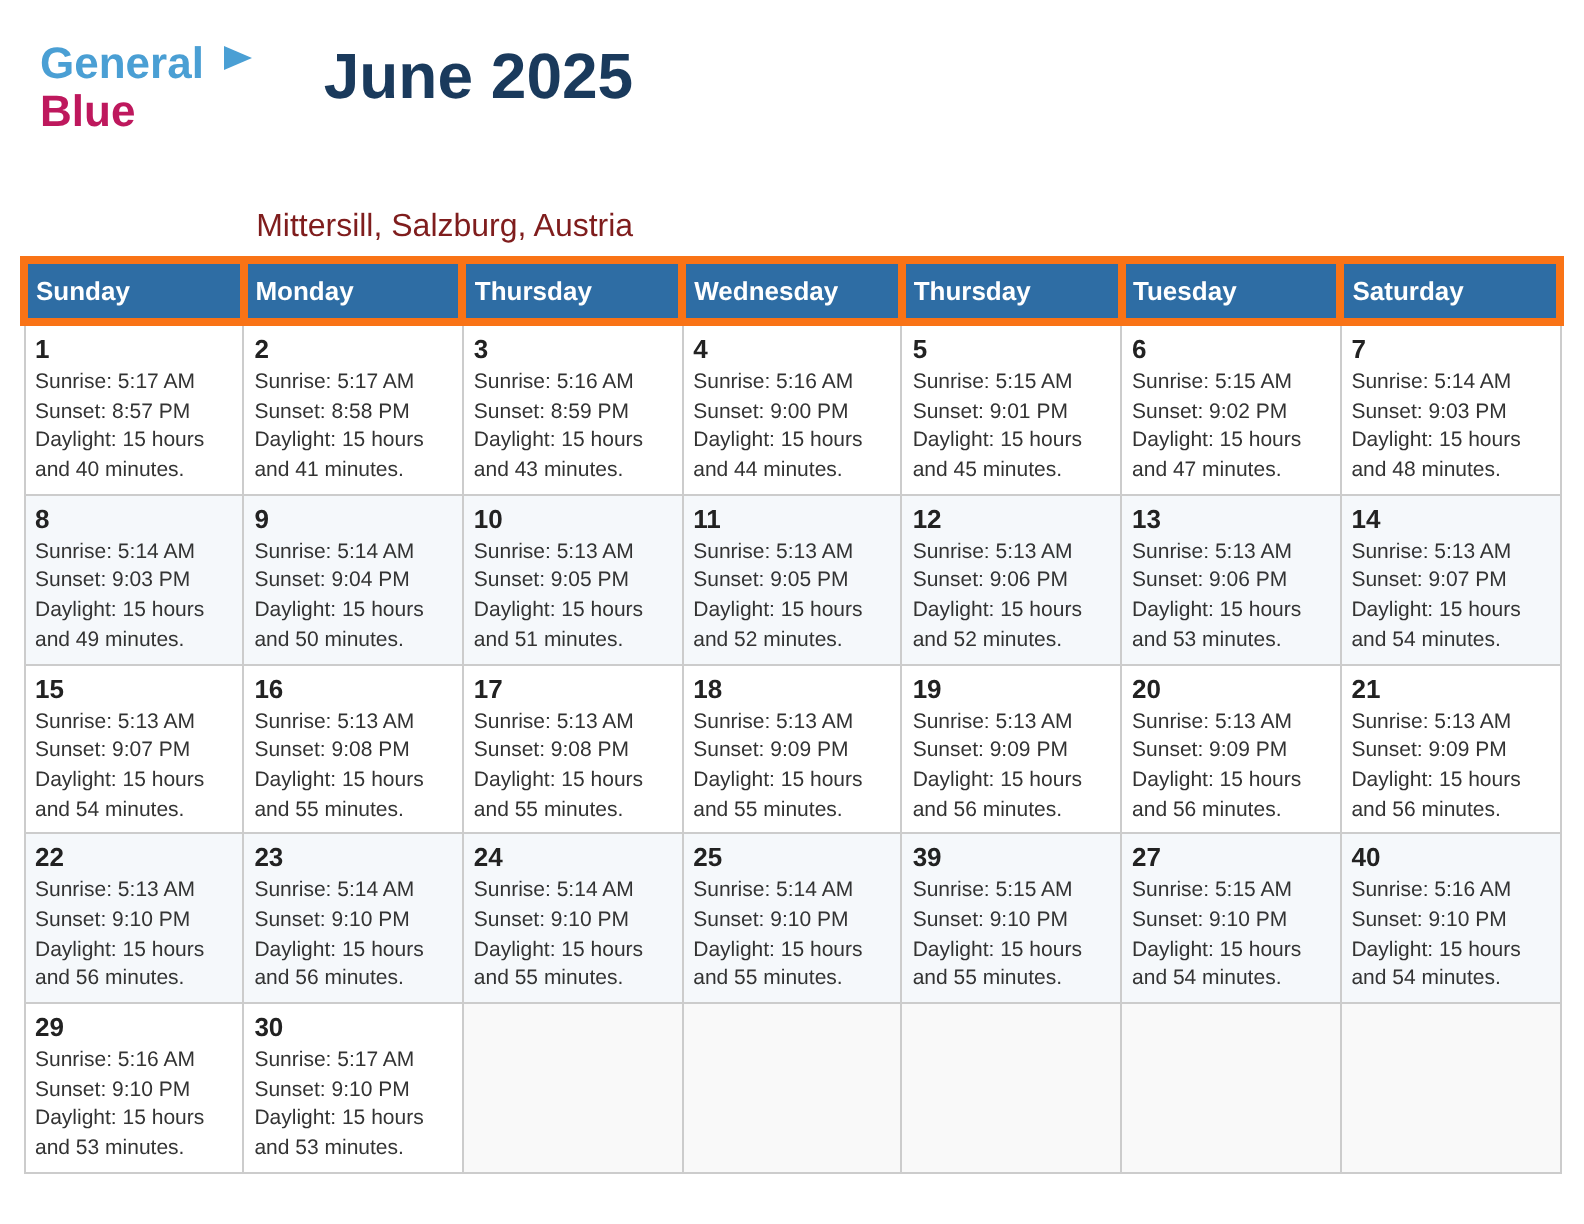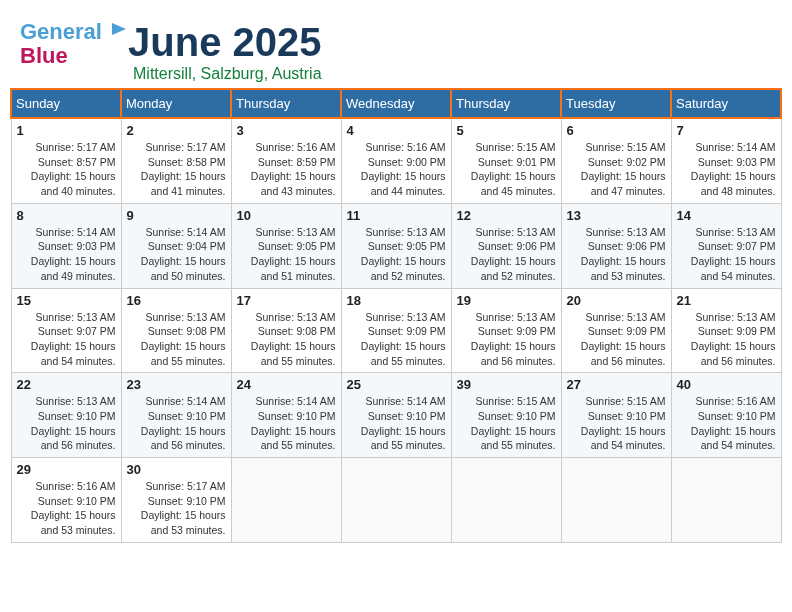"June 2025" .month-title { font-size: 40px -> 32px }
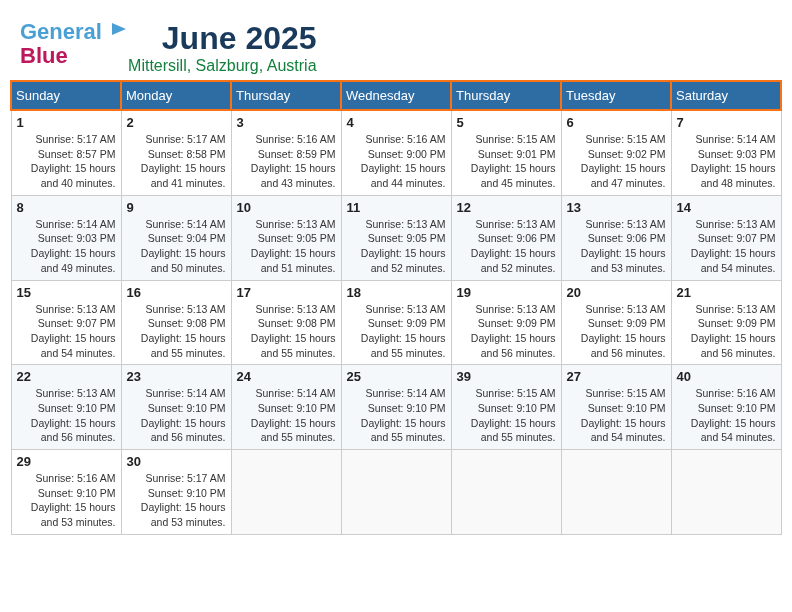"Mittersill, Salzburg, Austria" .location-title { color: #15803d -> #7f1d1d; margin-top: none -> 48px }
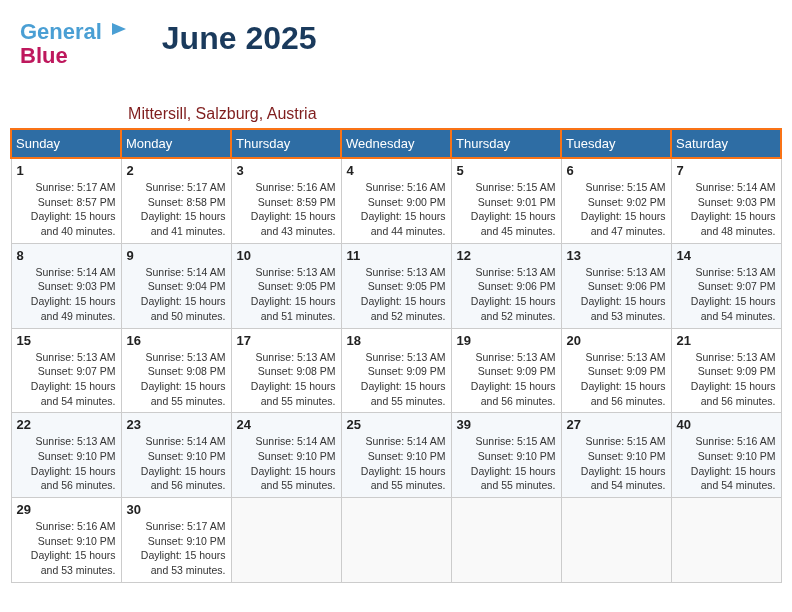"Sunday" .calendar-table thead th { border: 2px solid #f97316 -> 4px solid #f97316; font-weight: normal -> bold }
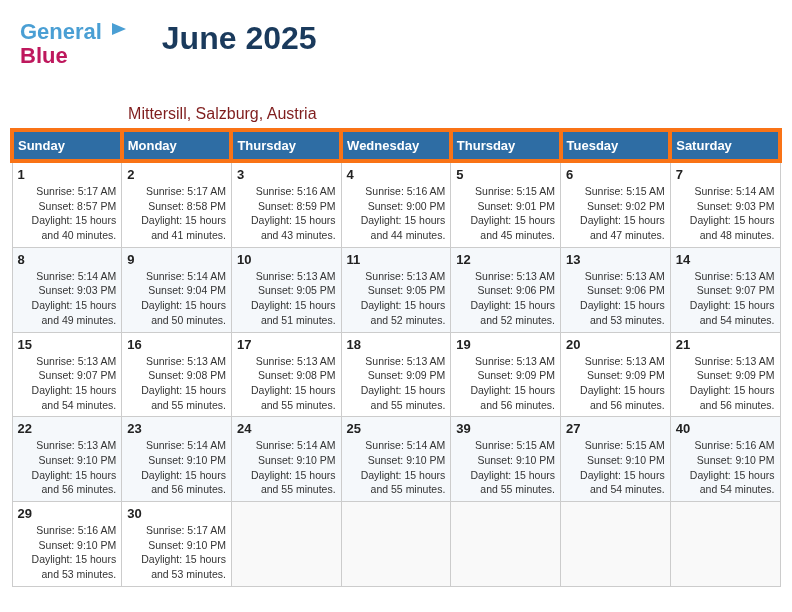"Sunrise: 5:17 AM" .day-info { text-align: right -> none }
